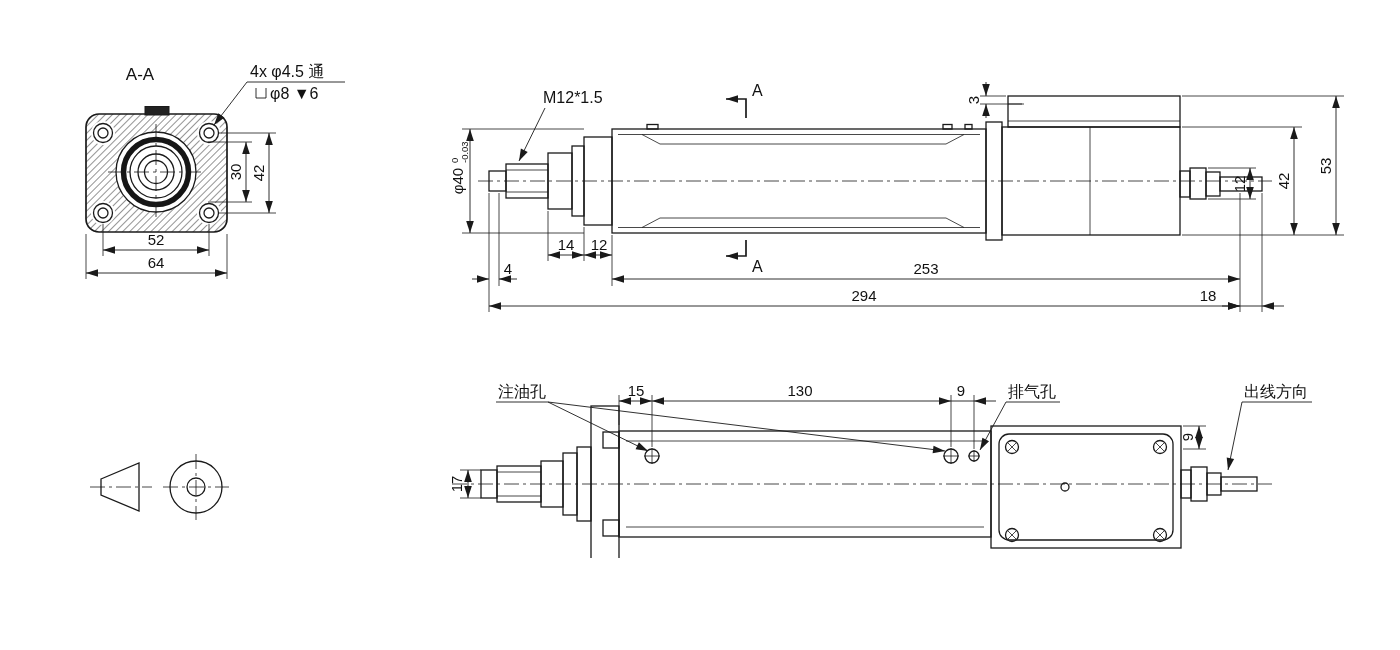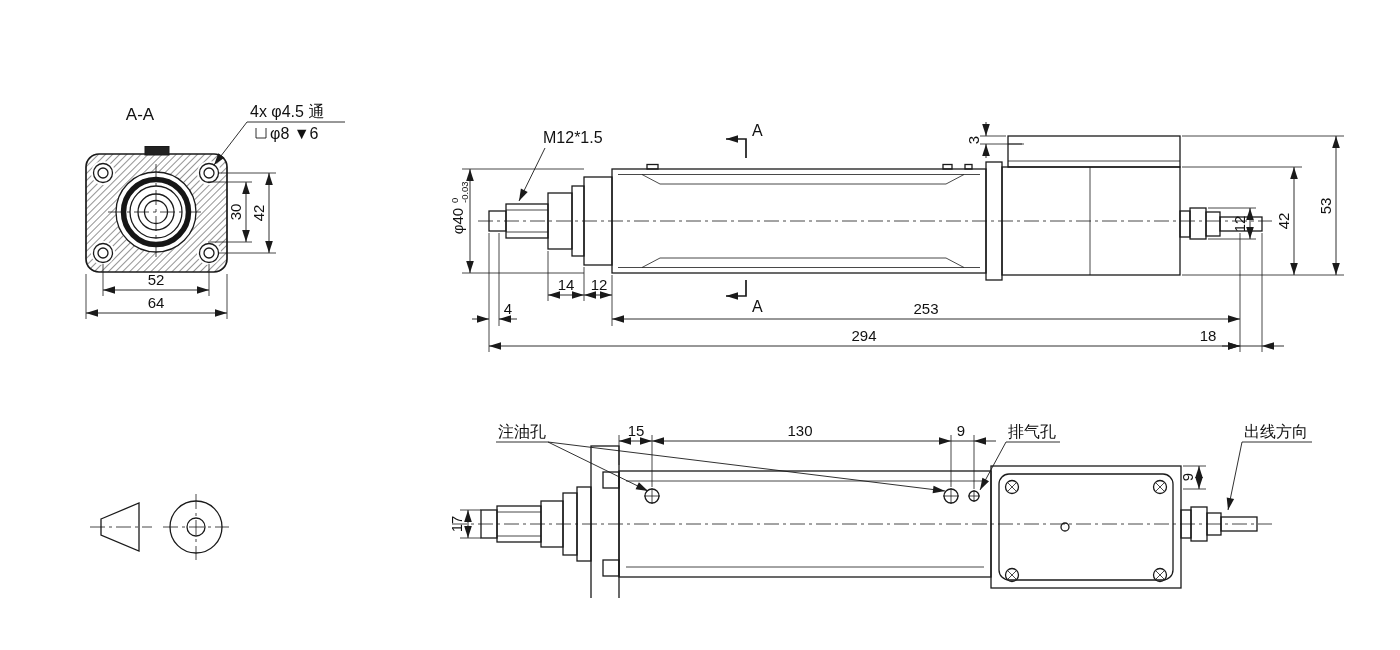"A-A" .canvas { margin-top: 40px -> none }
